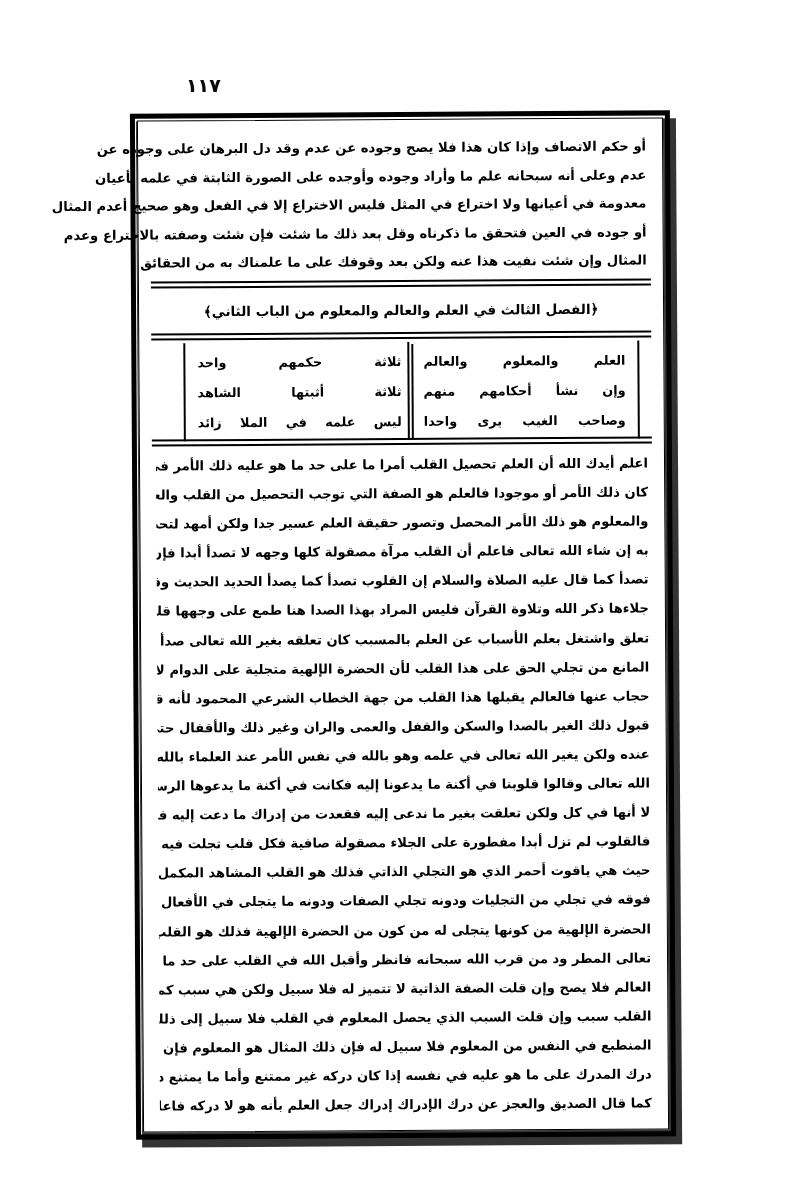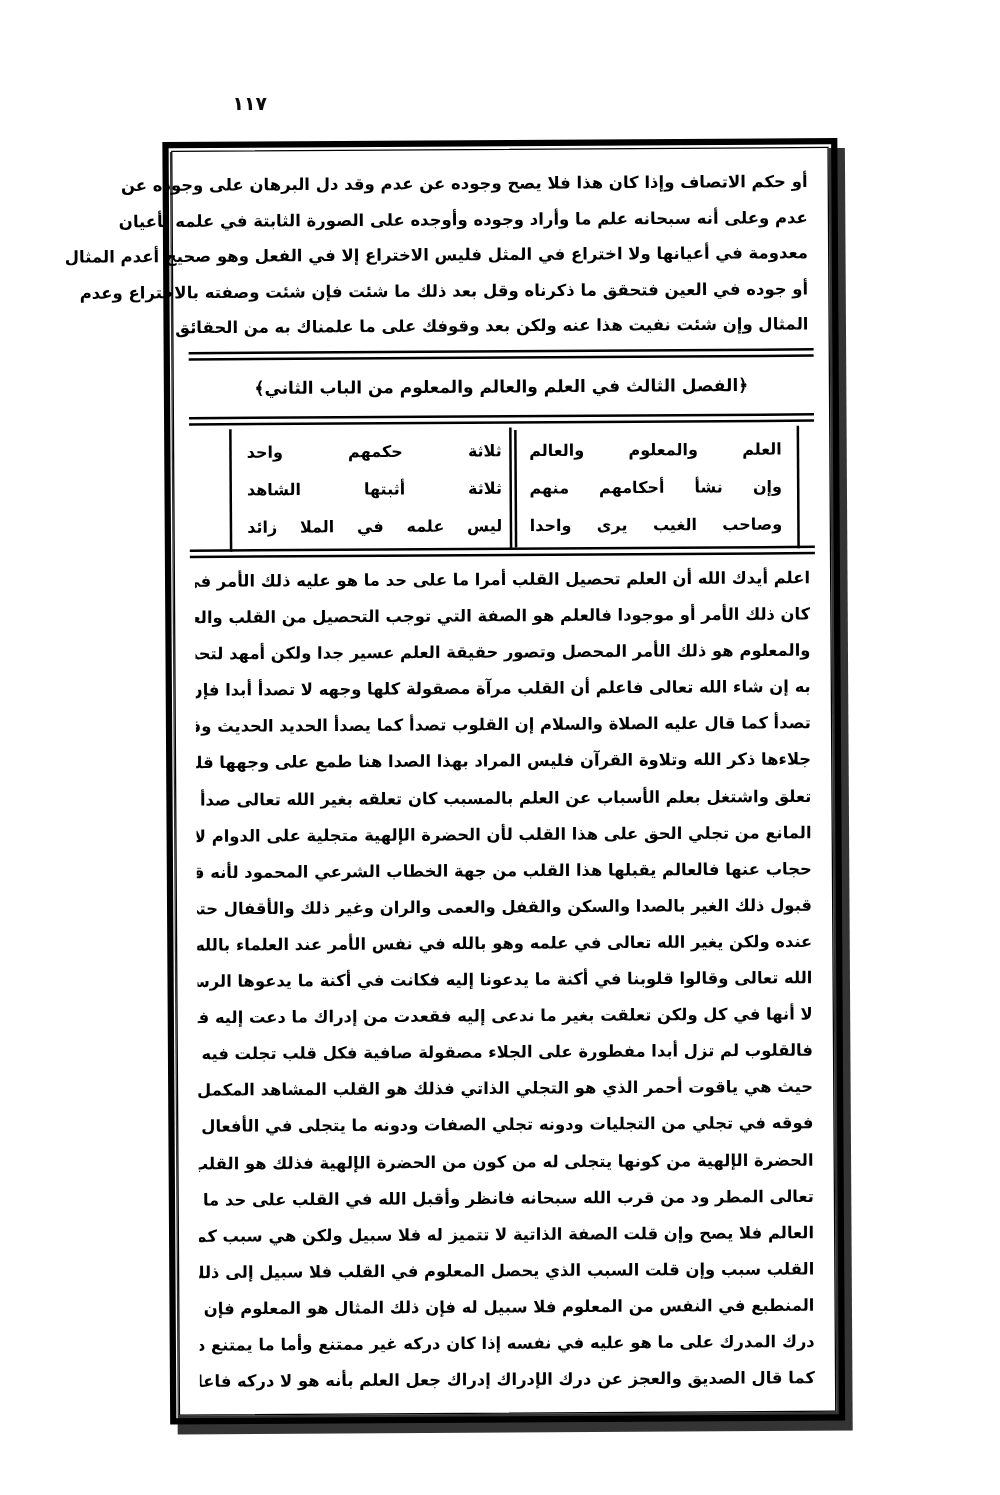"١١٧" #folio { font-size: 15px -> 19px }
